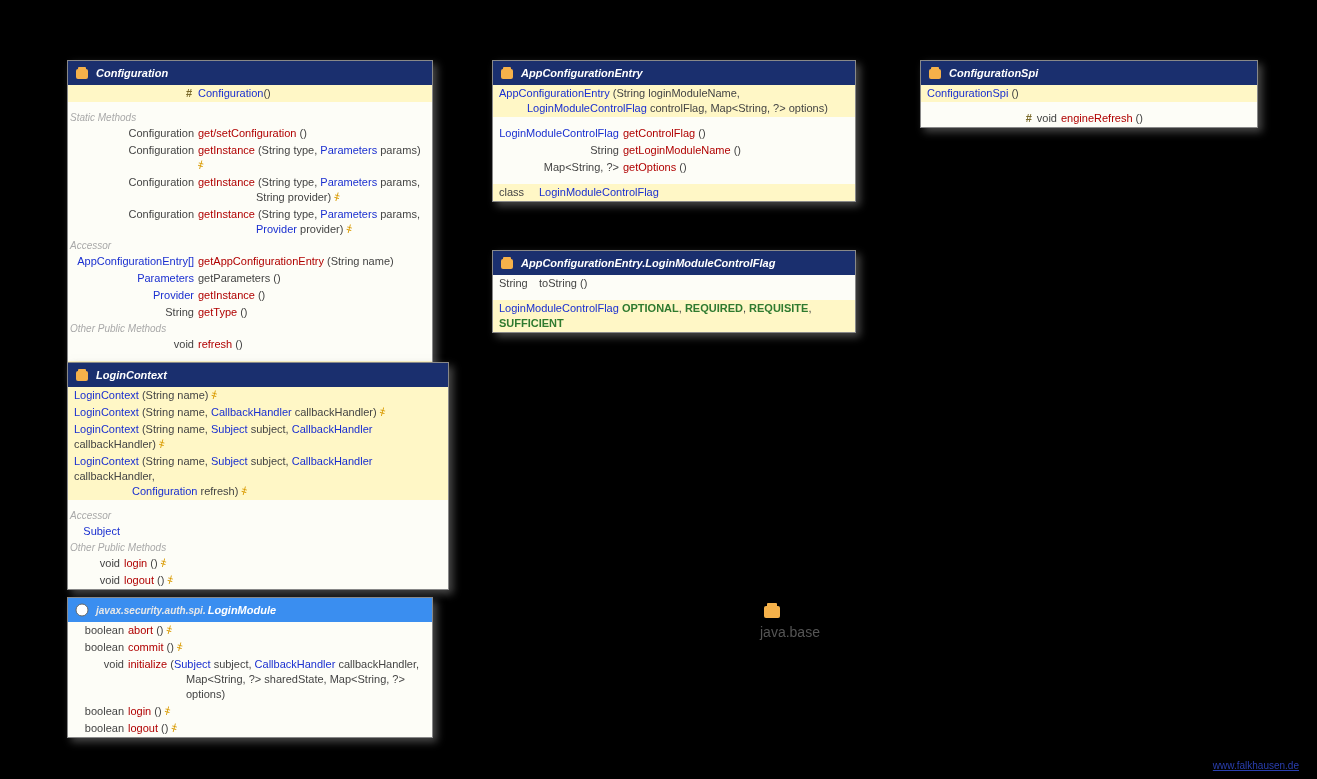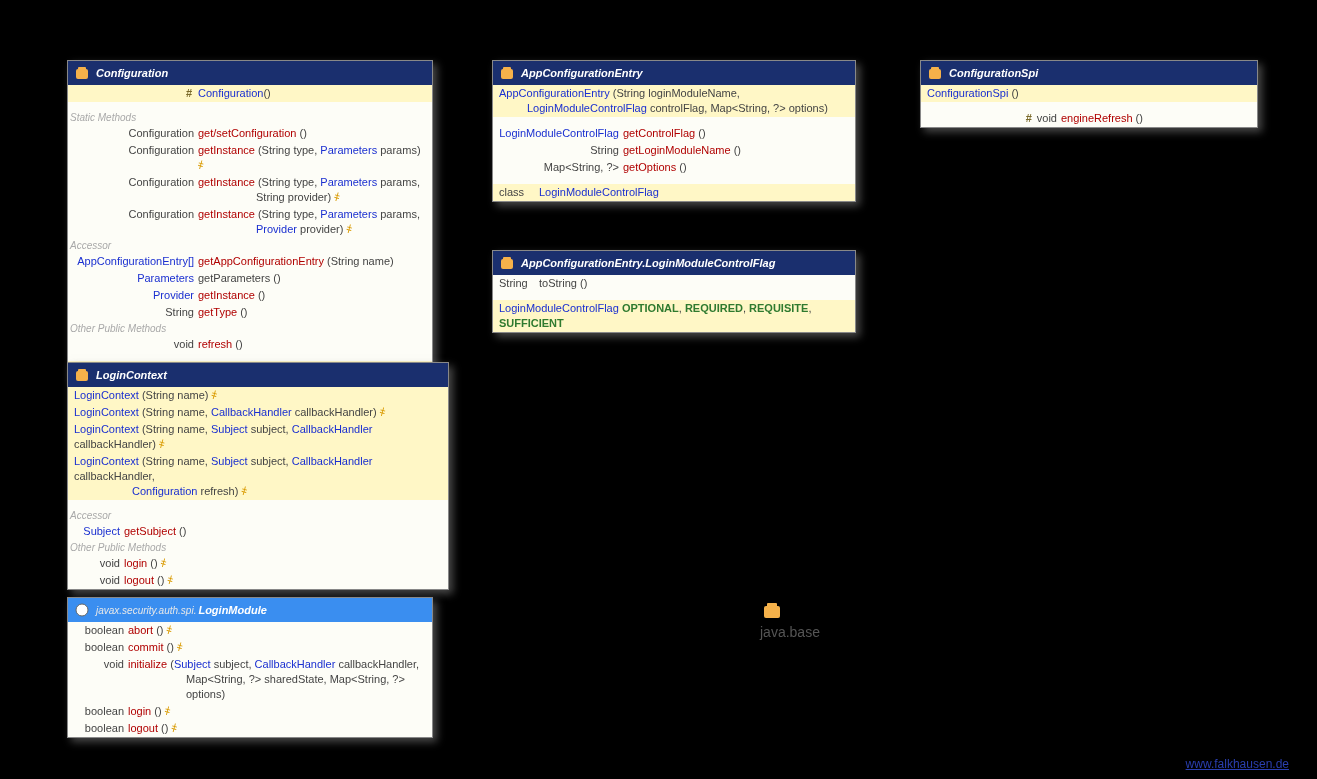"getSubject ()" span.sig { html: <span><span>getSubject</span><span> ()</span></span> -> none }
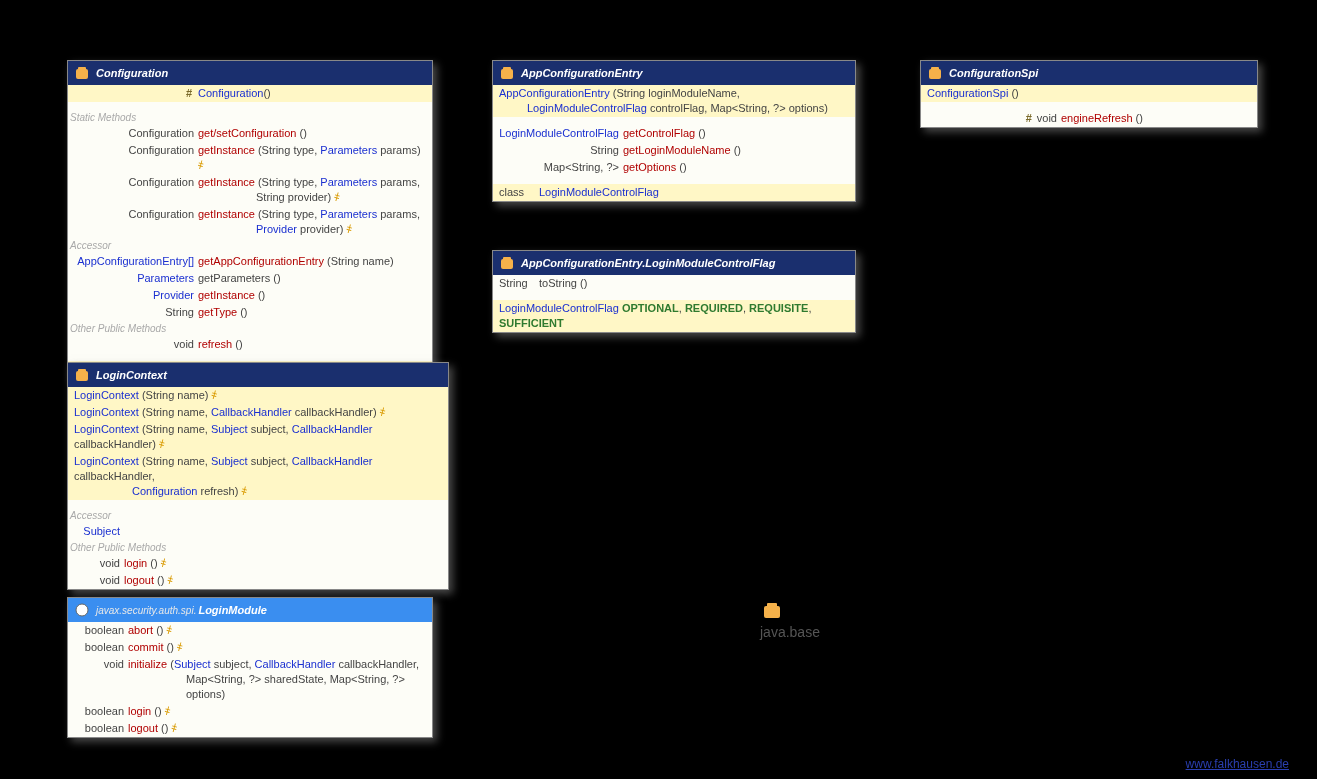"javax.security.auth.spi." .box-header .pre { font-weight: normal -> bold }
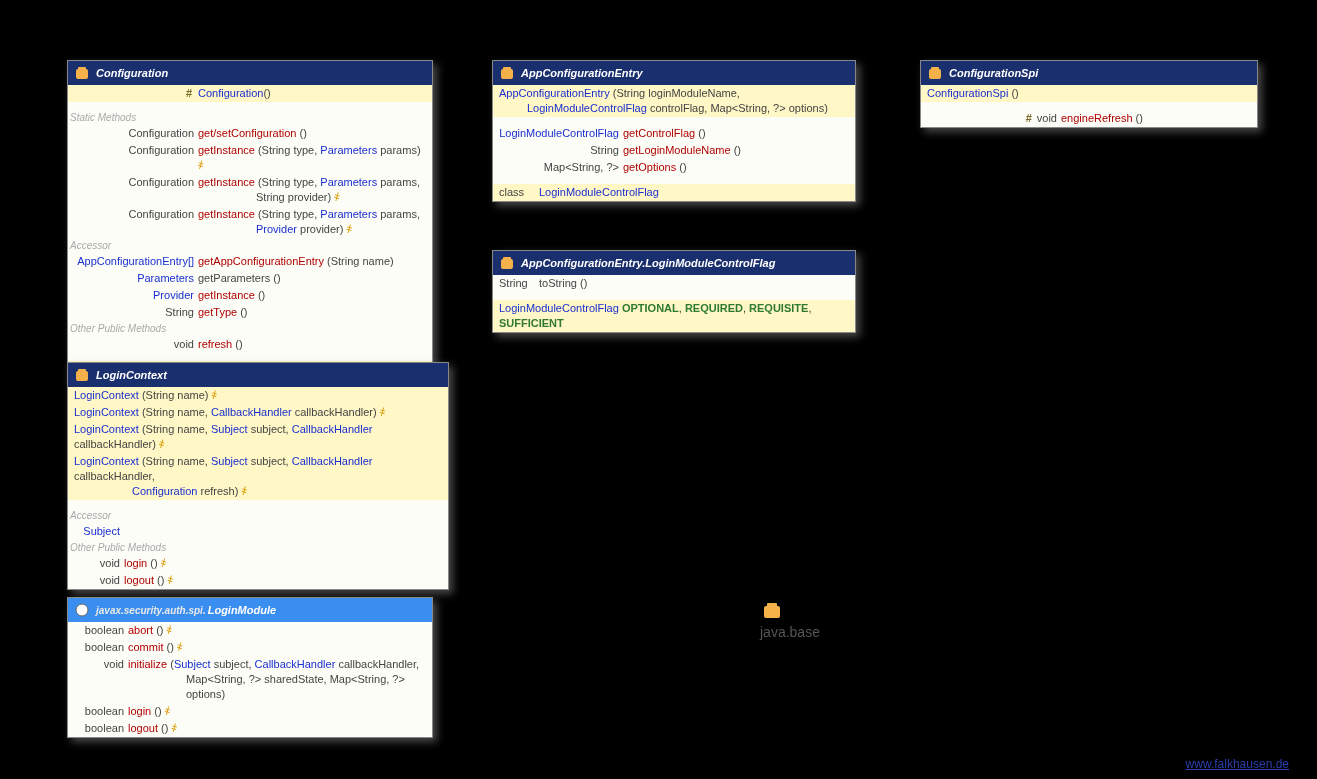"www.falkhausen.de" .watermark { font-size: 12px -> 10px; right: 28px -> 18px }
